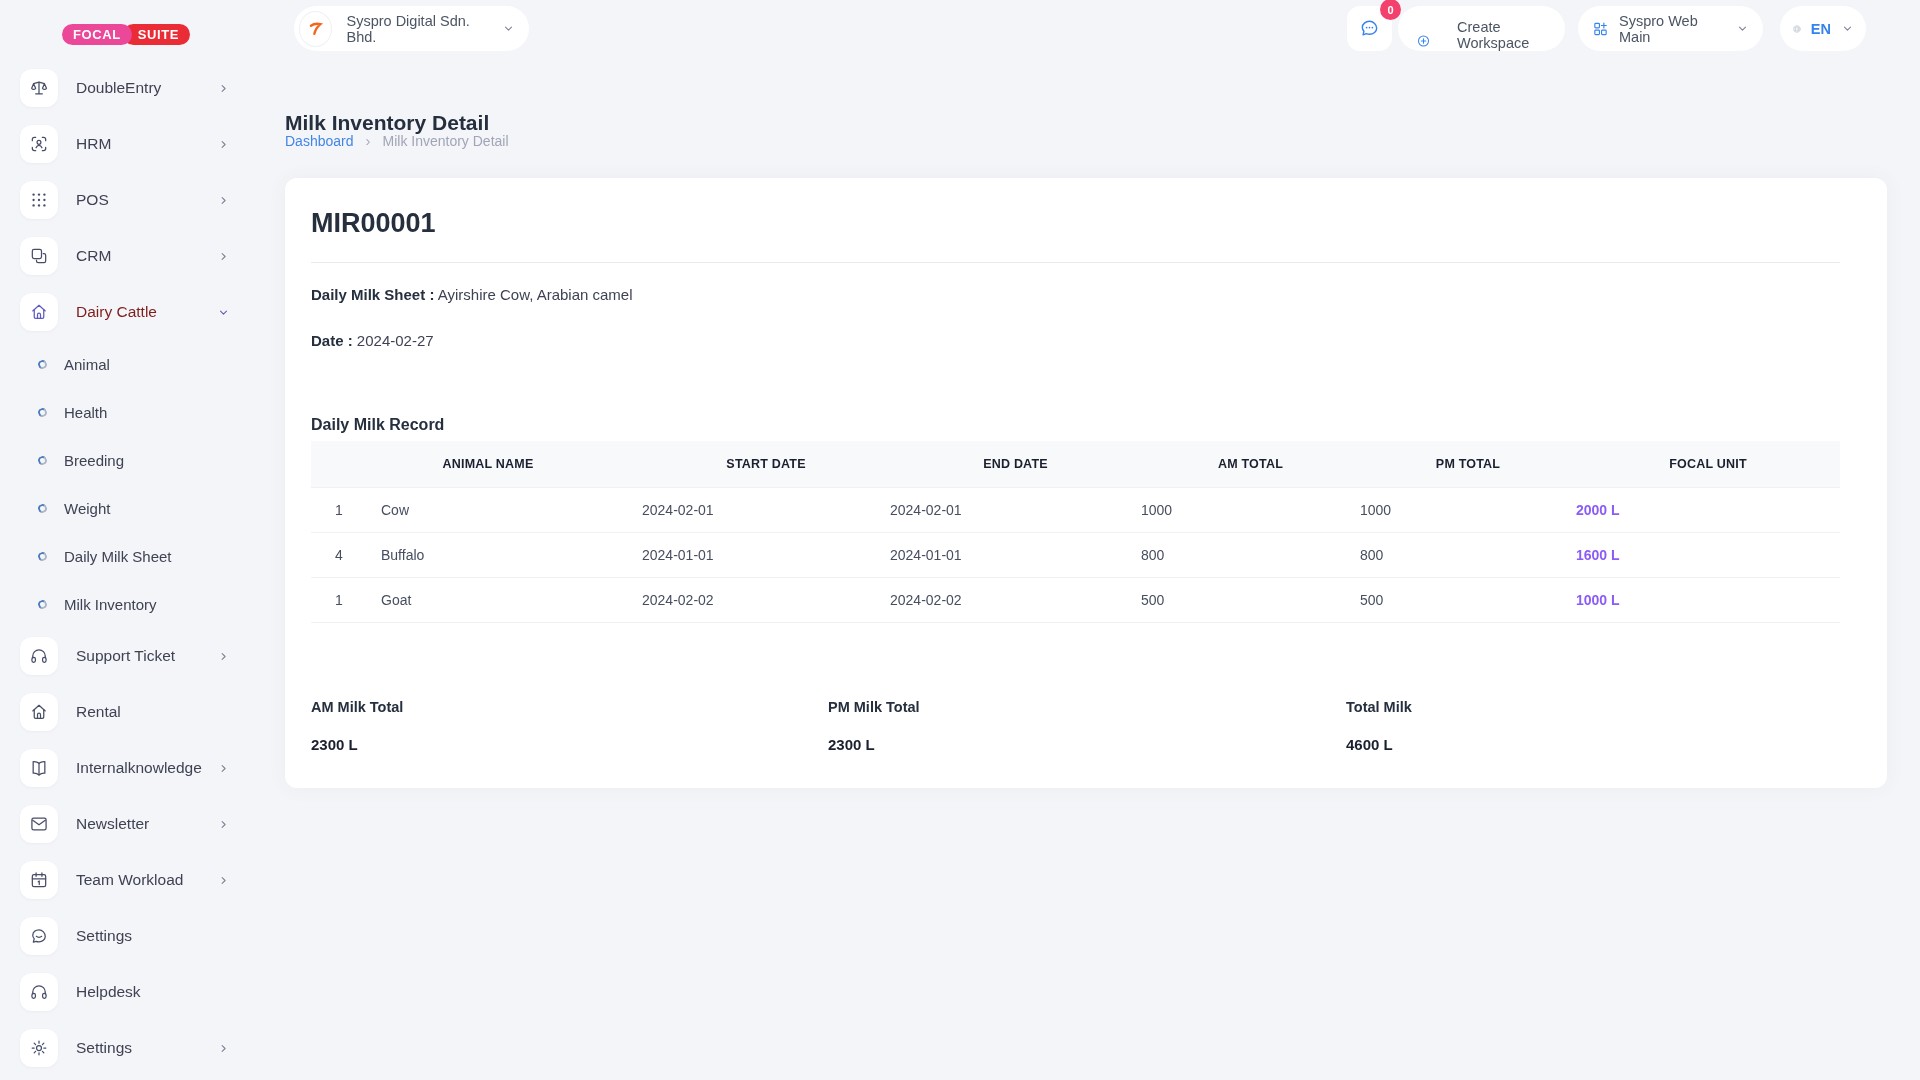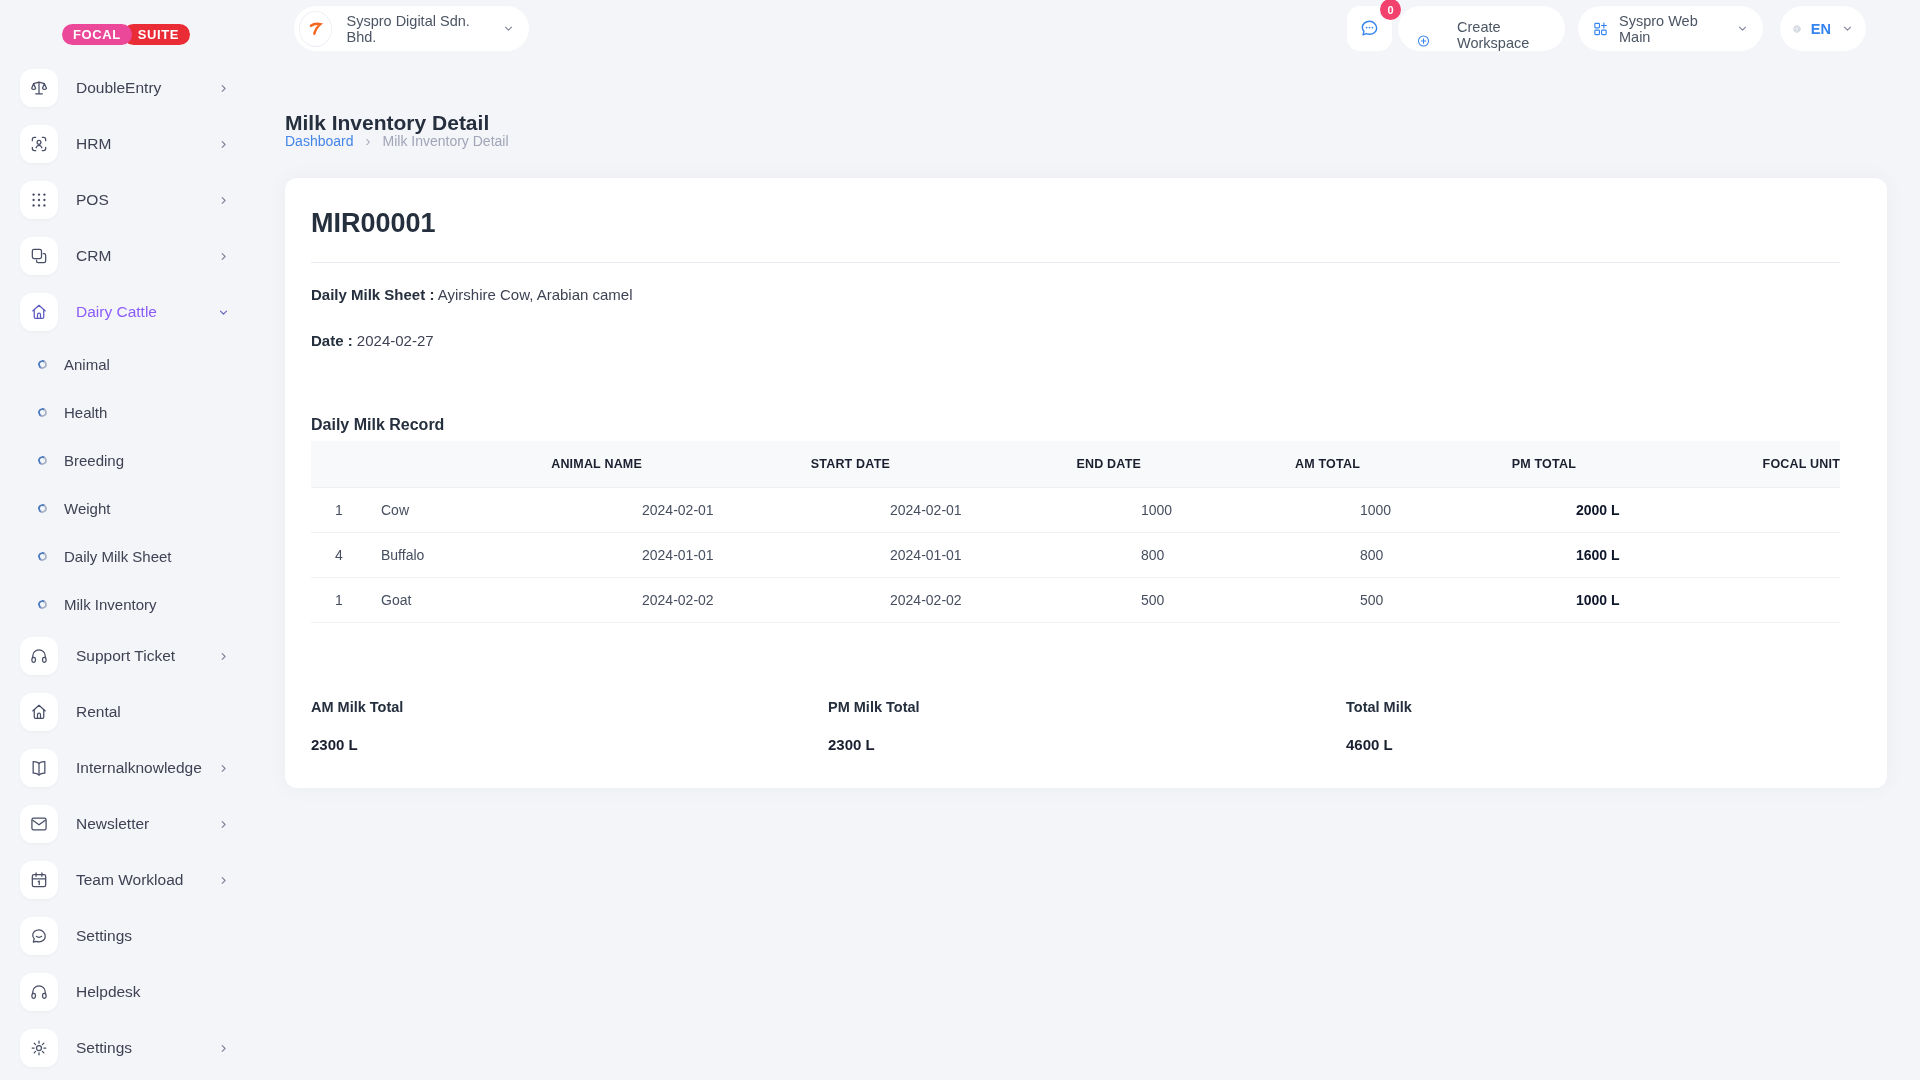"Dairy Cattle" .nav-item.active { color: #8b5cf6 -> #7f1d1d }
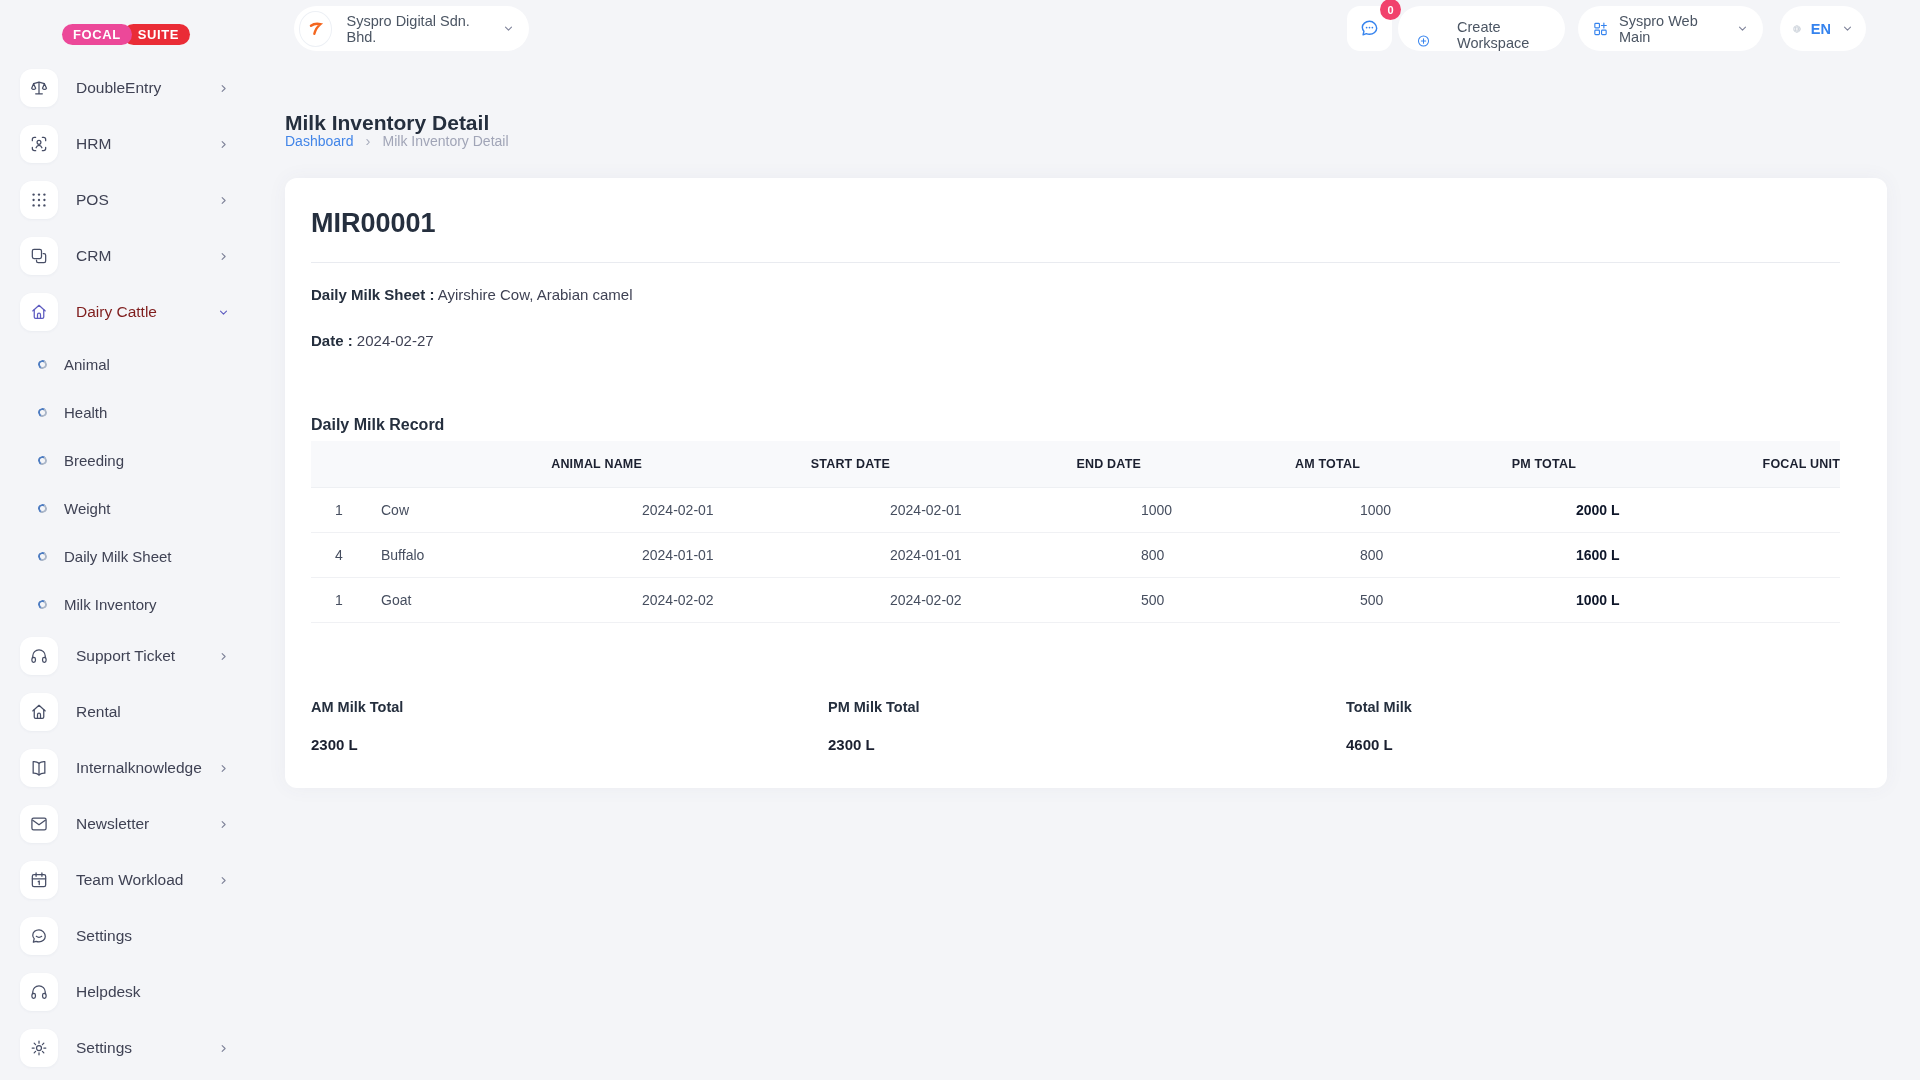"ANIMAL NAME" thead th { text-align: right -> center }
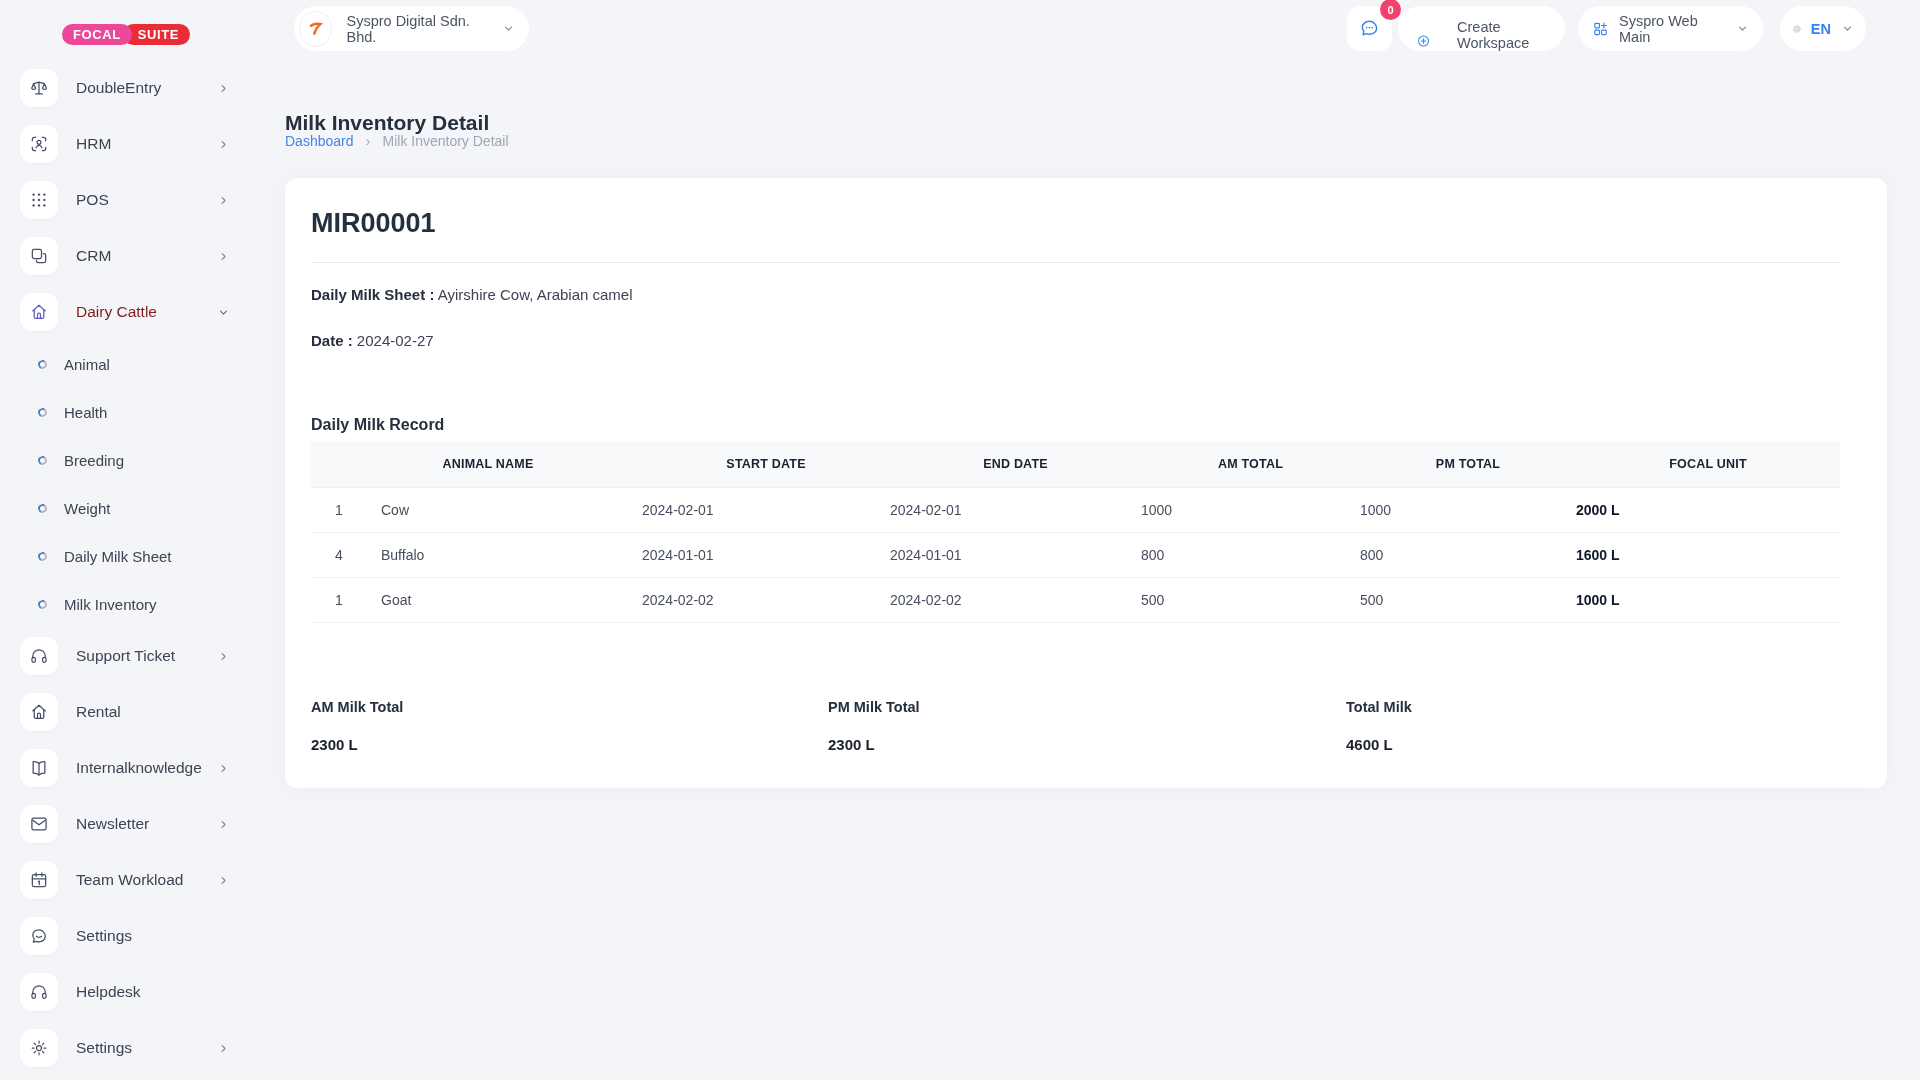"2000 L" td.total { color: #0f172a -> #8b5cf6 }
